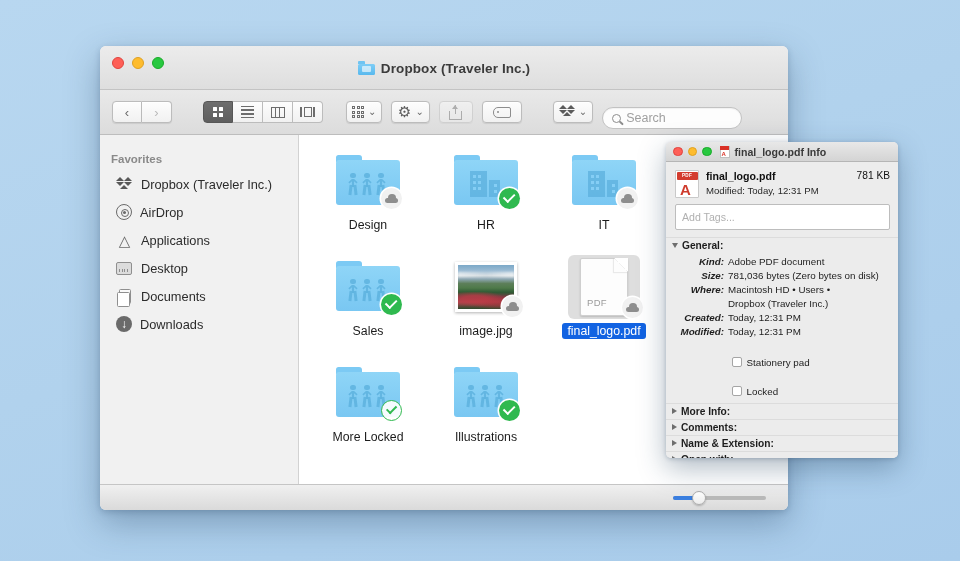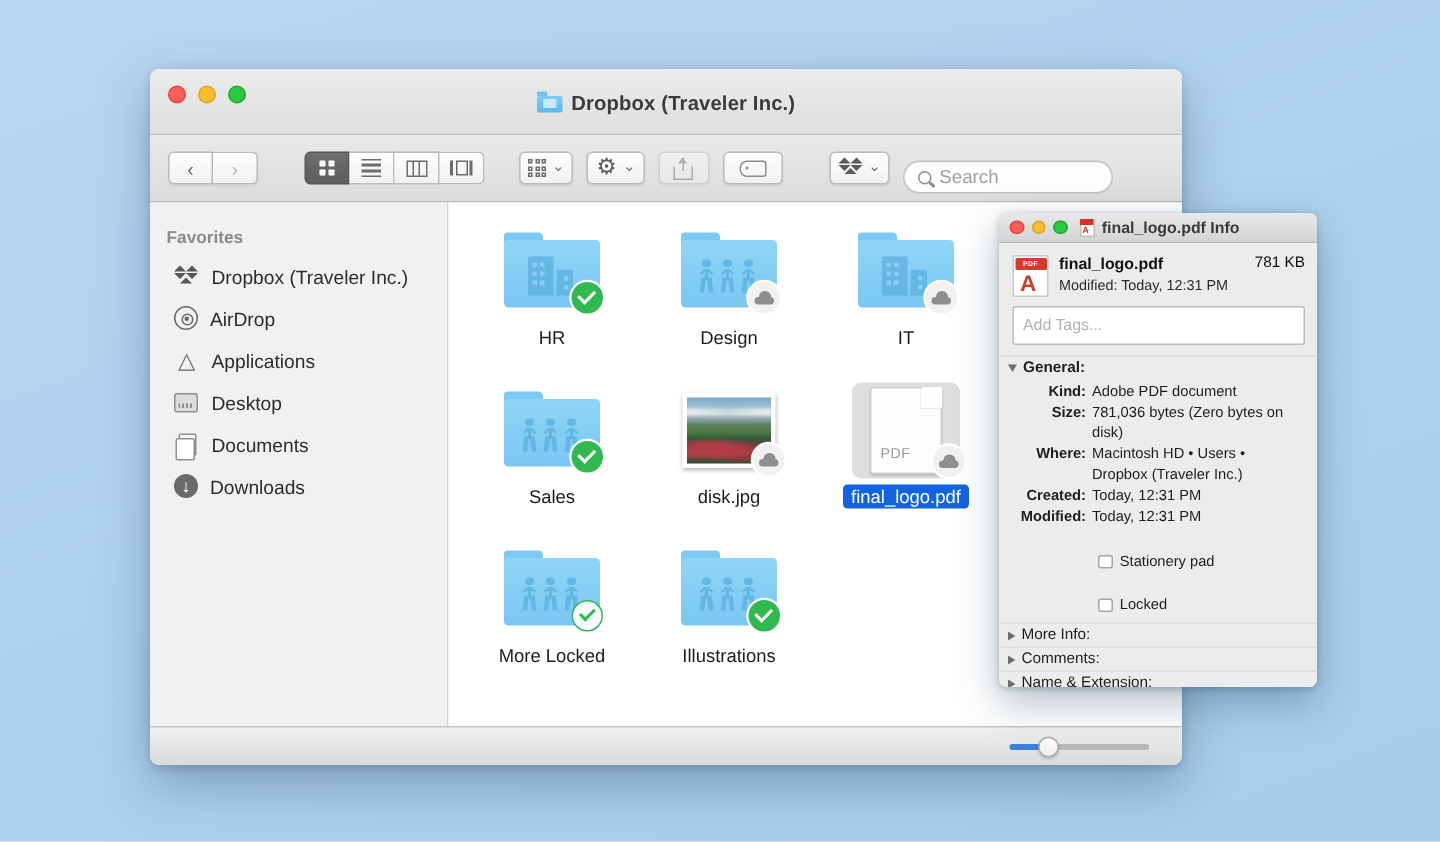"final_logo.pdf Info" .info-window { width: 212px -> 232px }
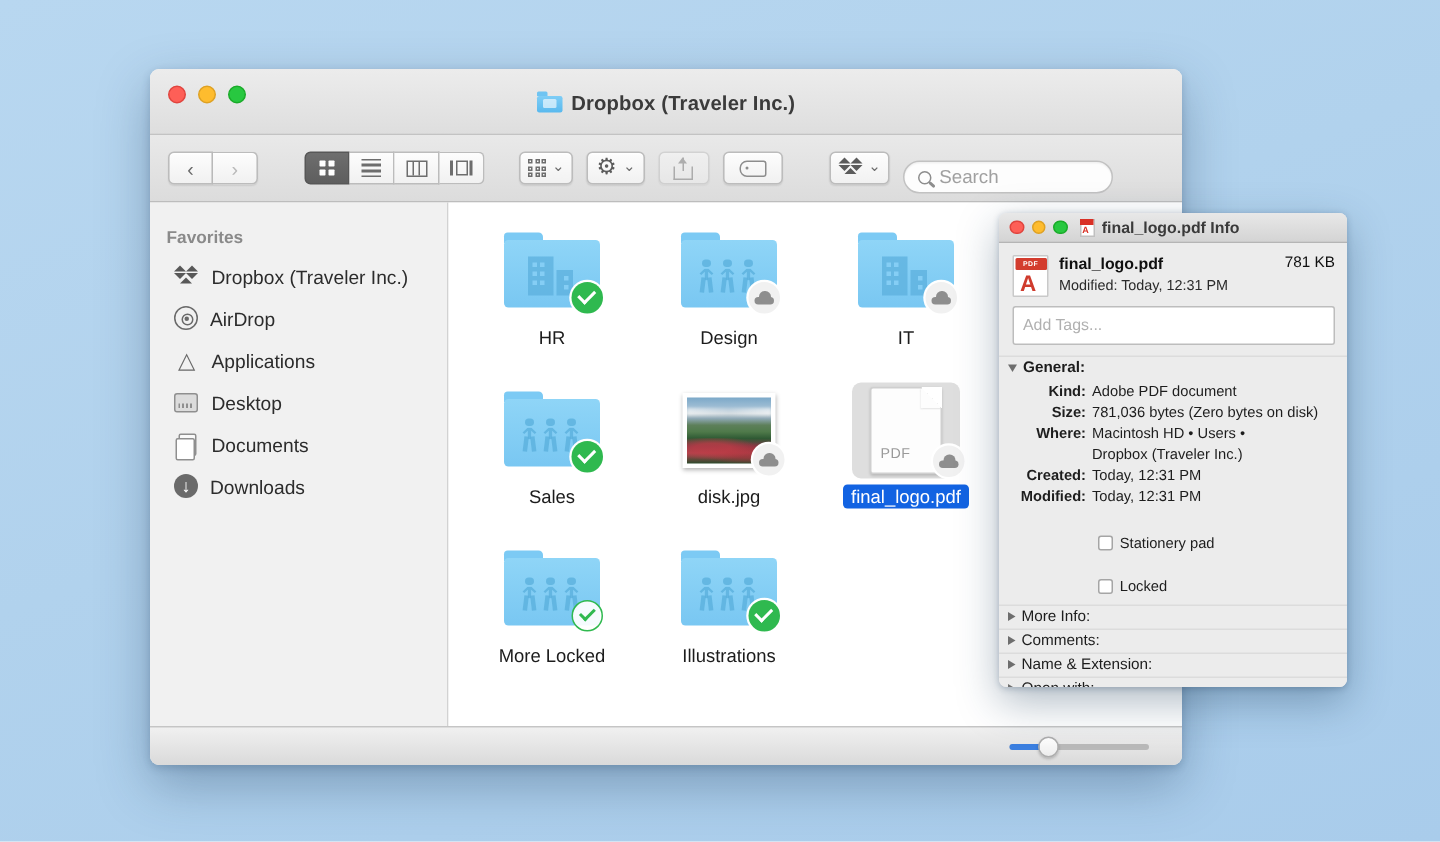"HR" div.item { order: before "Design" -> after "Design" }
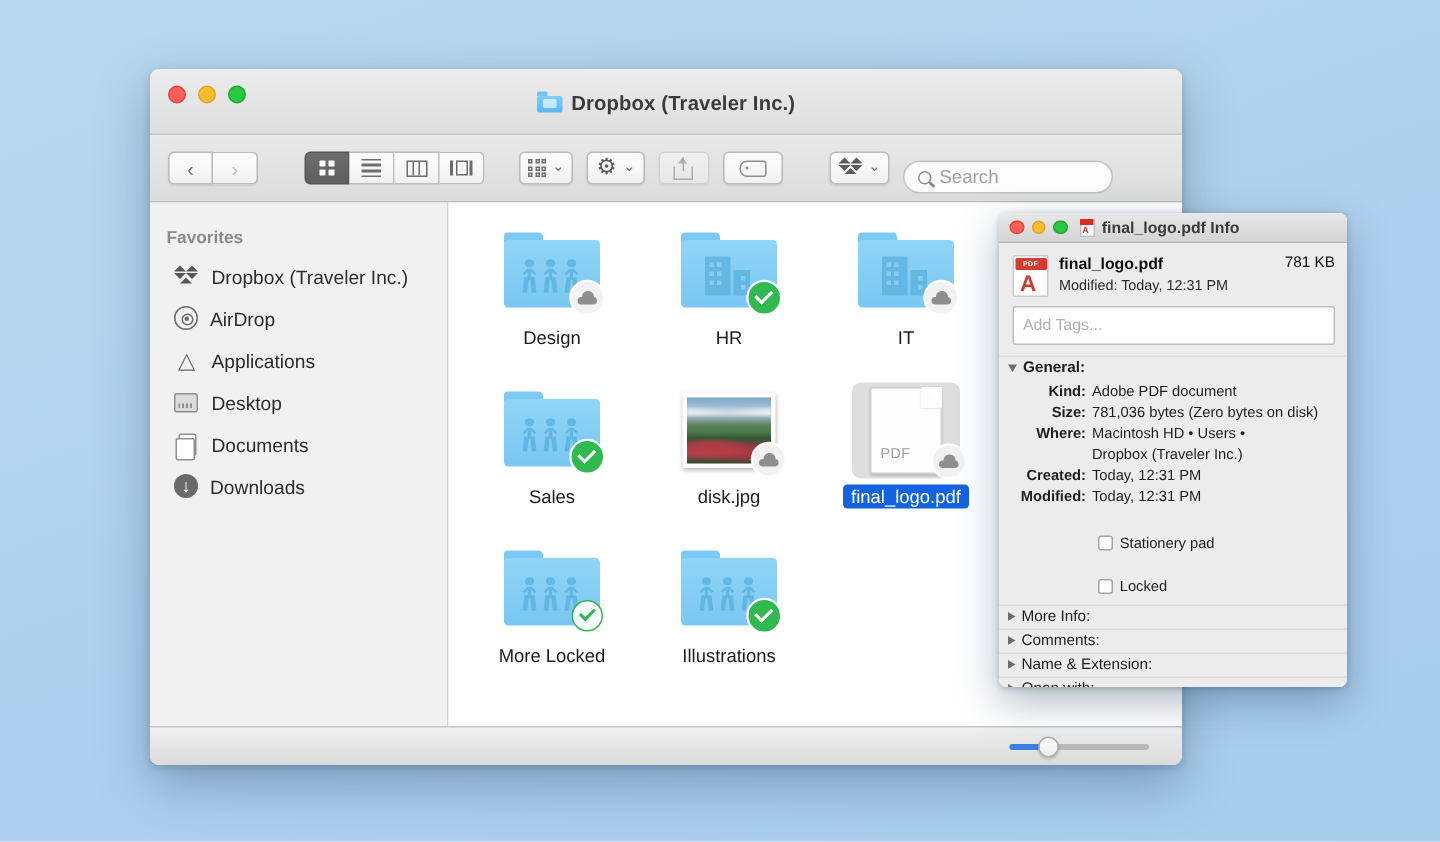"Kind:" .kv .k { font-style: none -> italic }
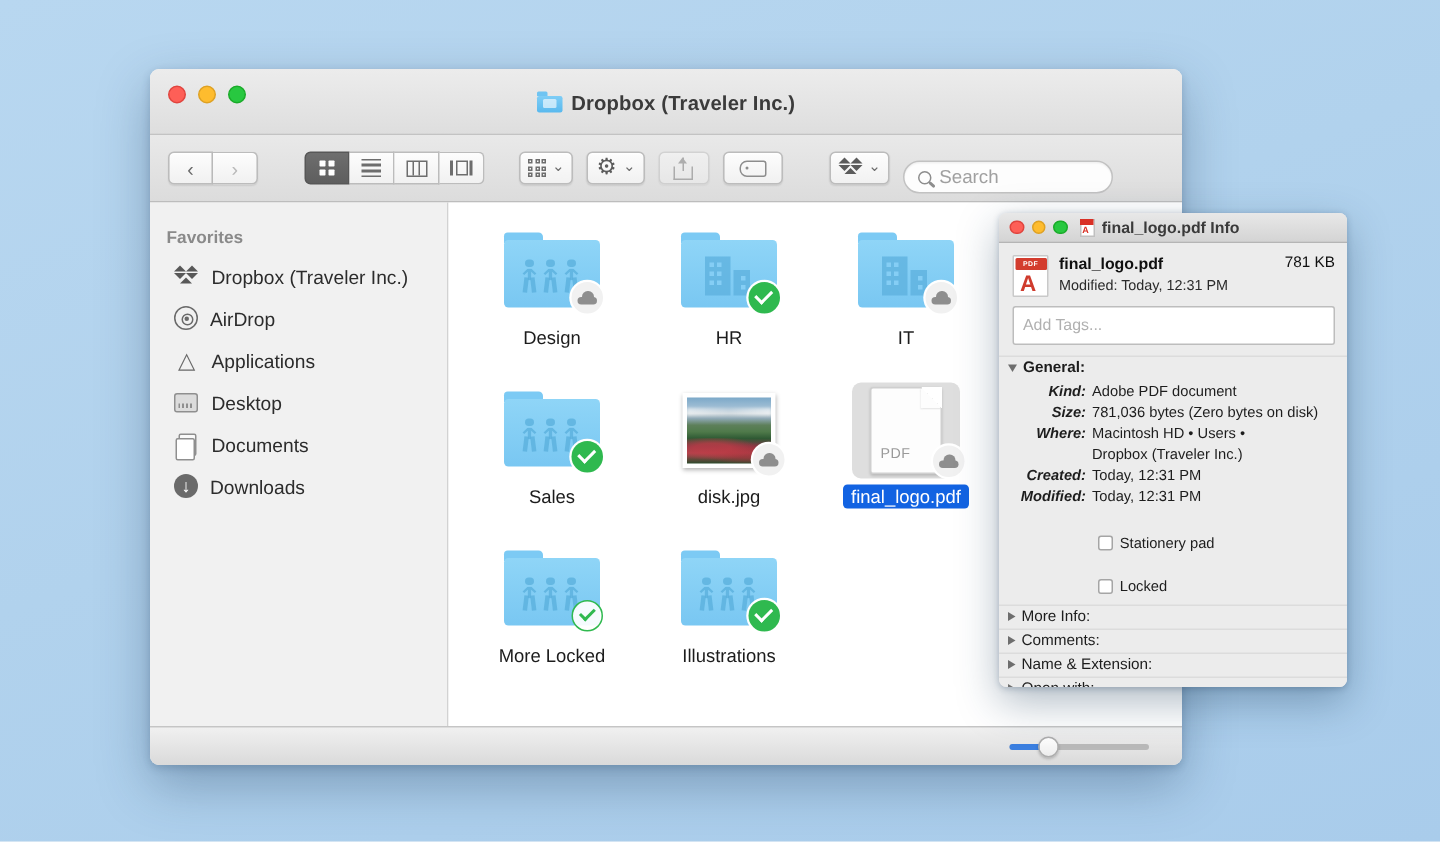"disk.jpg" div.item-label { text: disk.jpg -> image.jpg }
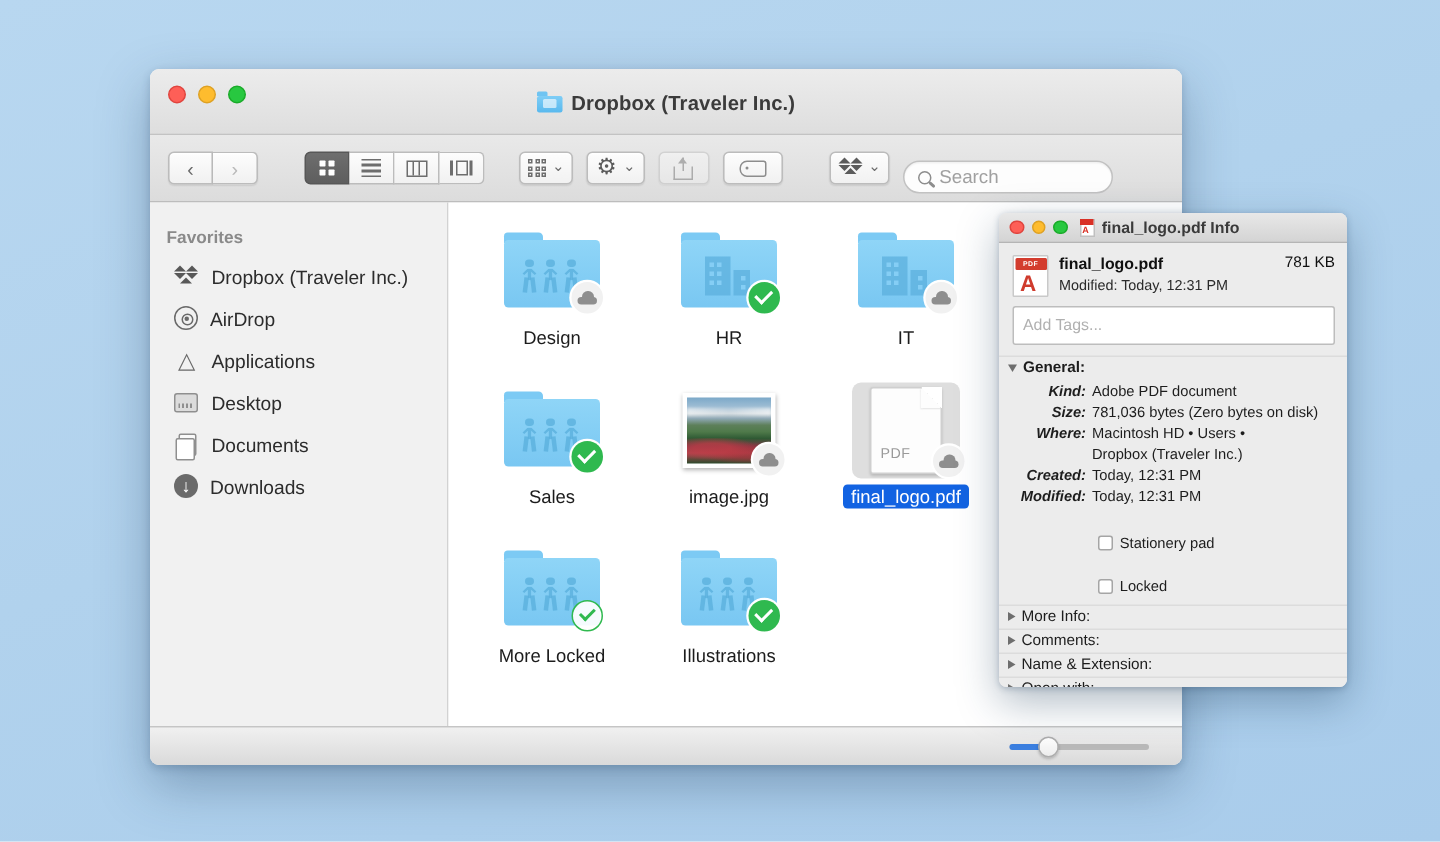"More Info:" .disc-label { font-weight: none -> bold }
